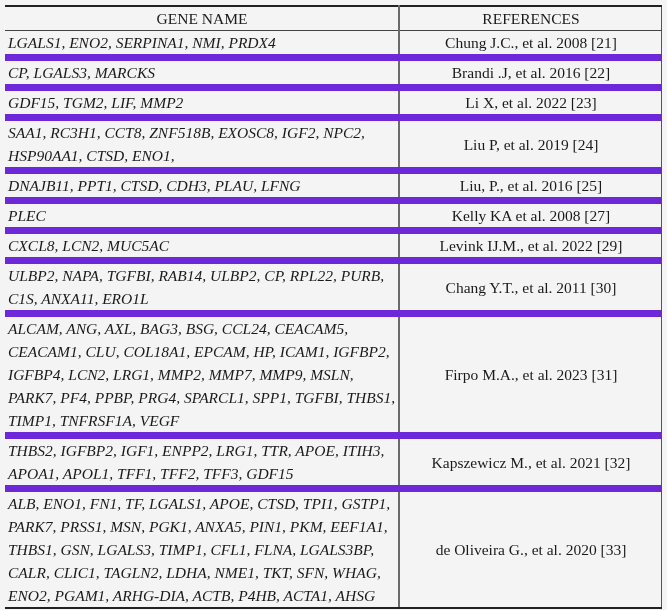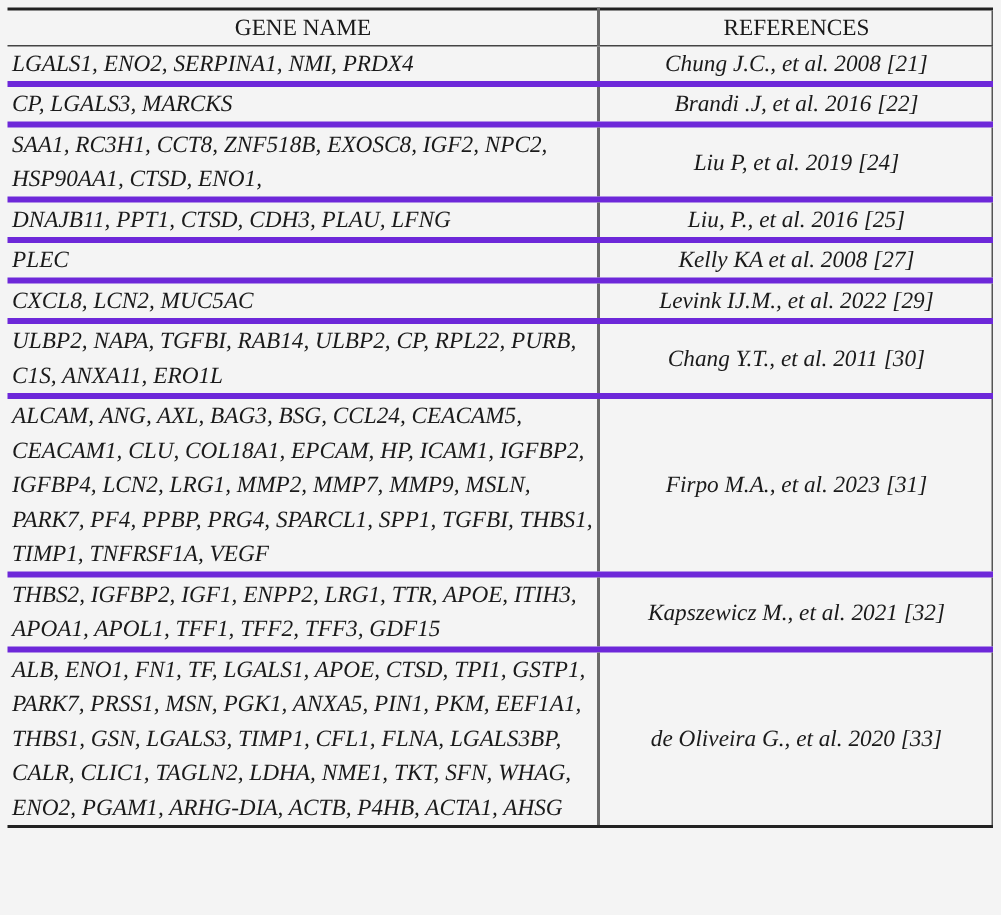"LGALS1, ENO2, SERPINA1, NMI, PRDX4" table.genes th, table.genes td { border-bottom: 4px solid #6d28d9 -> 7px solid #6d28d9 }
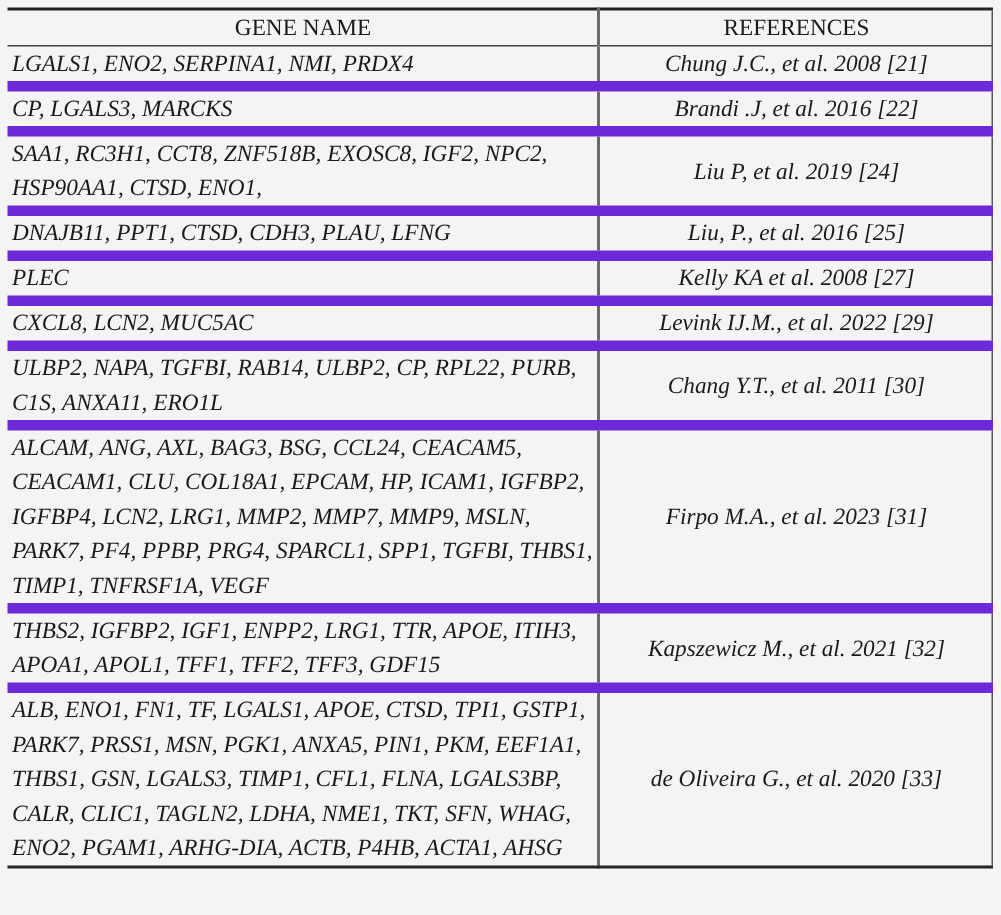"Chung J.C., et al. 2008" table.genes td.col-ref { font-style: italic -> none }
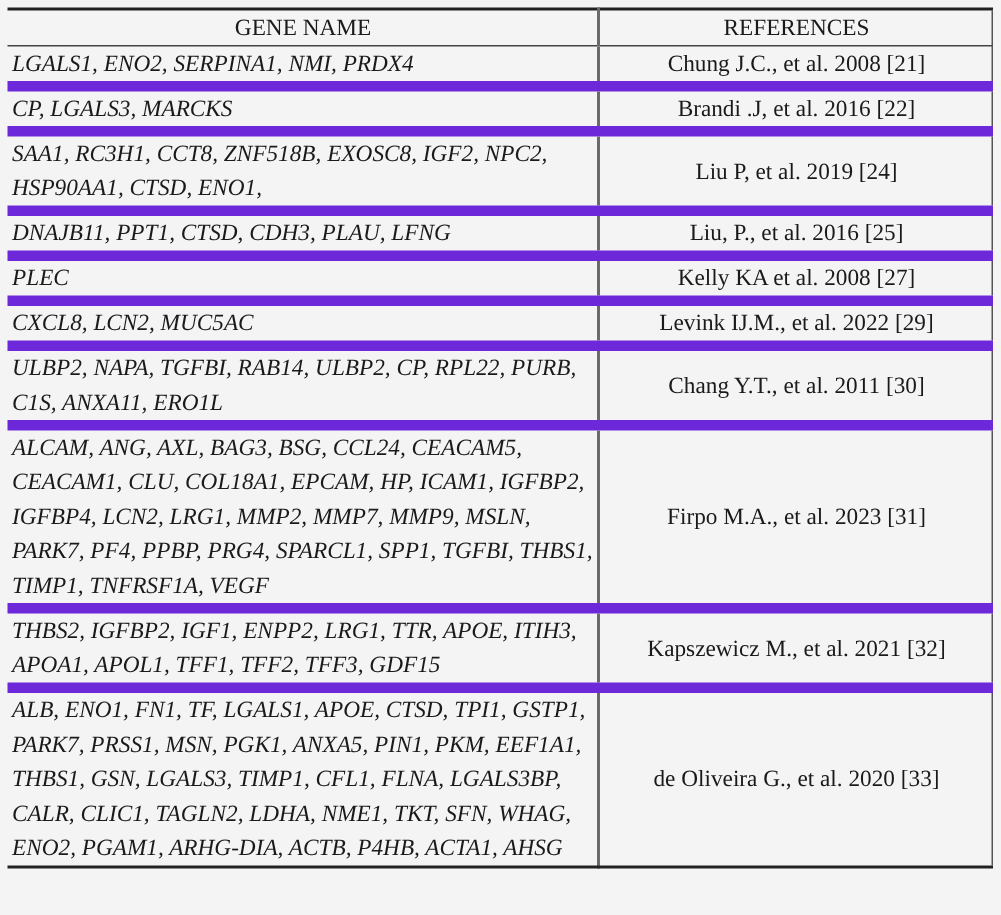"GDF15, TGM2, LIF, MMP2" tr { html: none -> <tr> <td>GDF15, TGM2, LIF, MMP2</td> <td>Li X, et al. 2022 [23]</td> </tr> }
